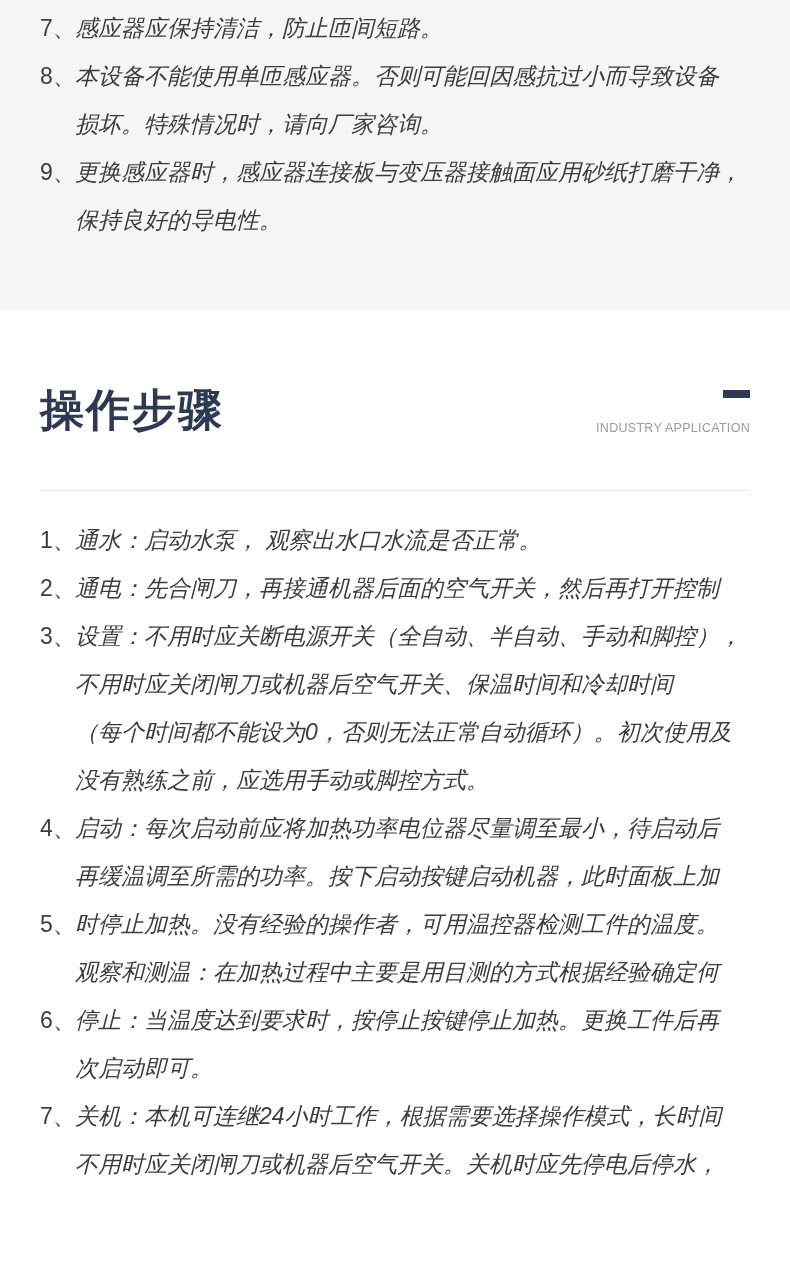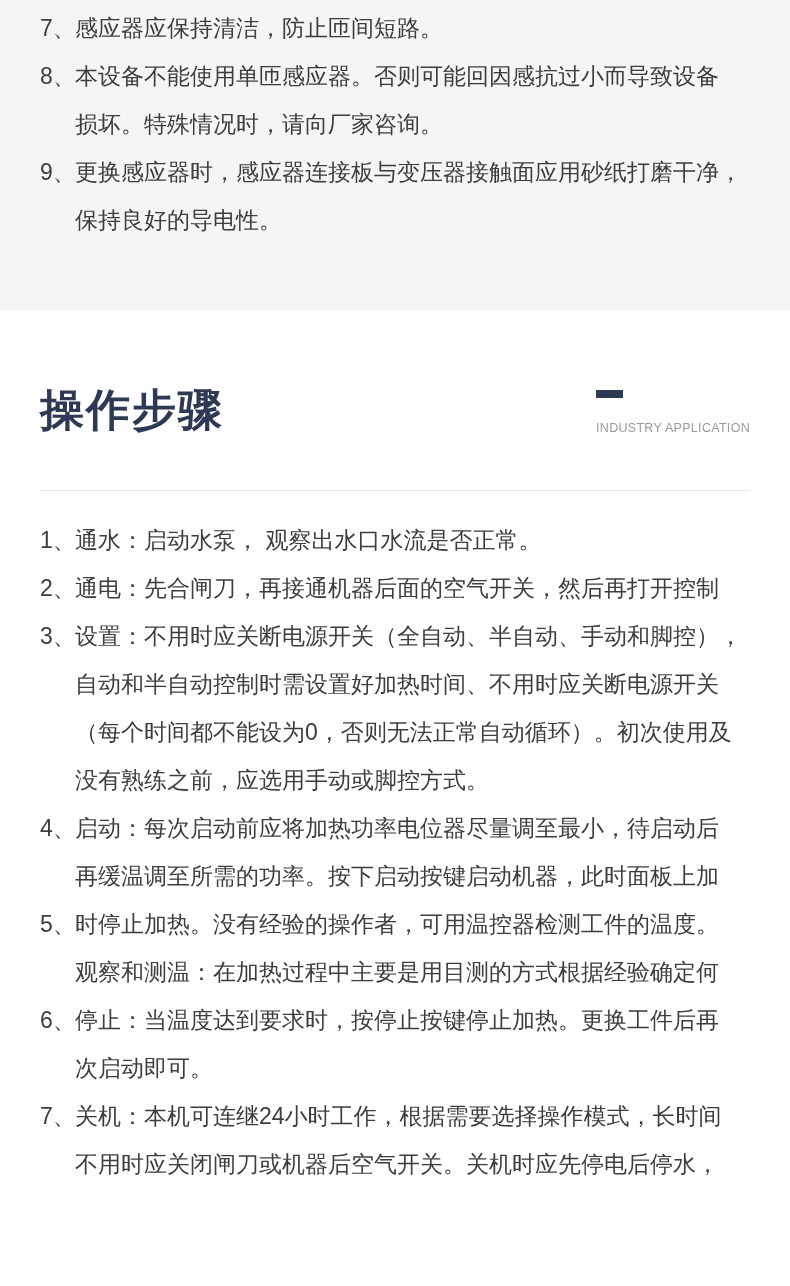"感应器应保持清洁，防止匝间短路。" .num-item .line { font-style: none -> italic }
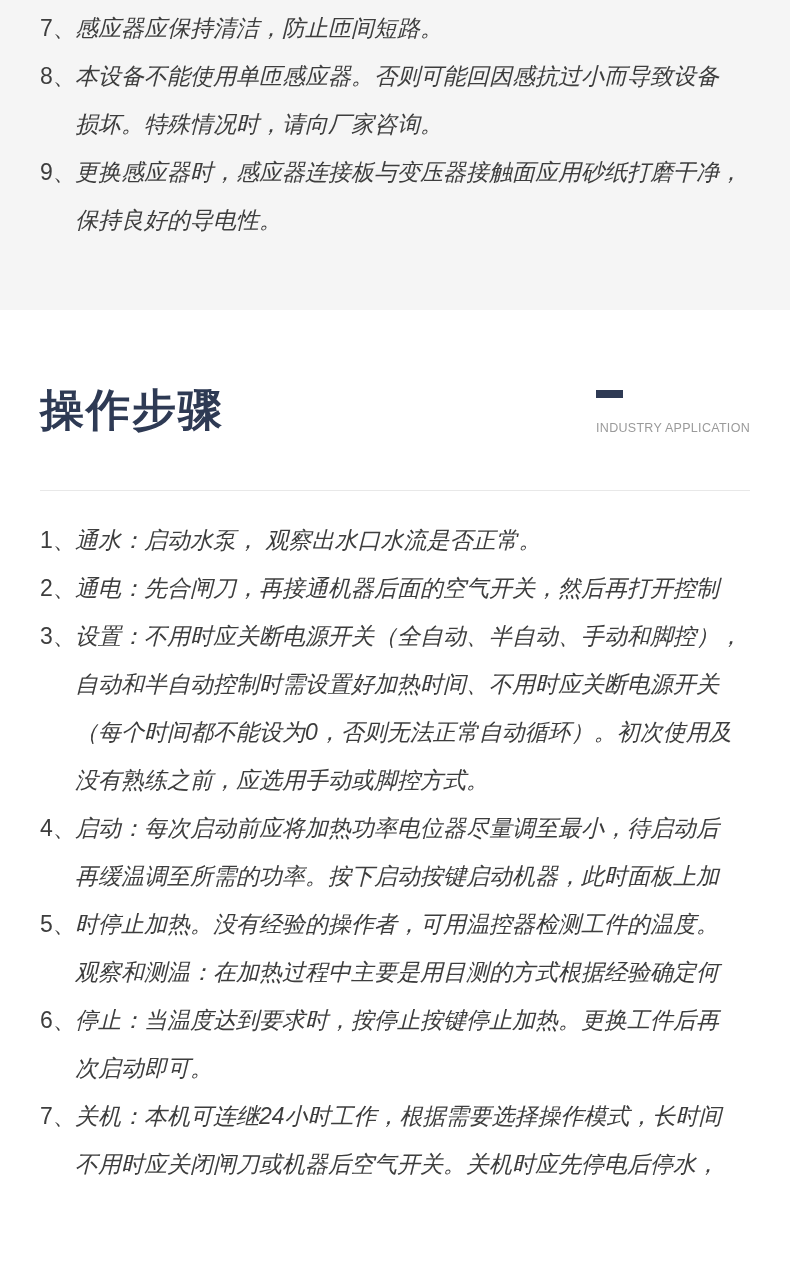"INDUSTRY APPLICATION" .header-meta { align-items: none -> flex-end }
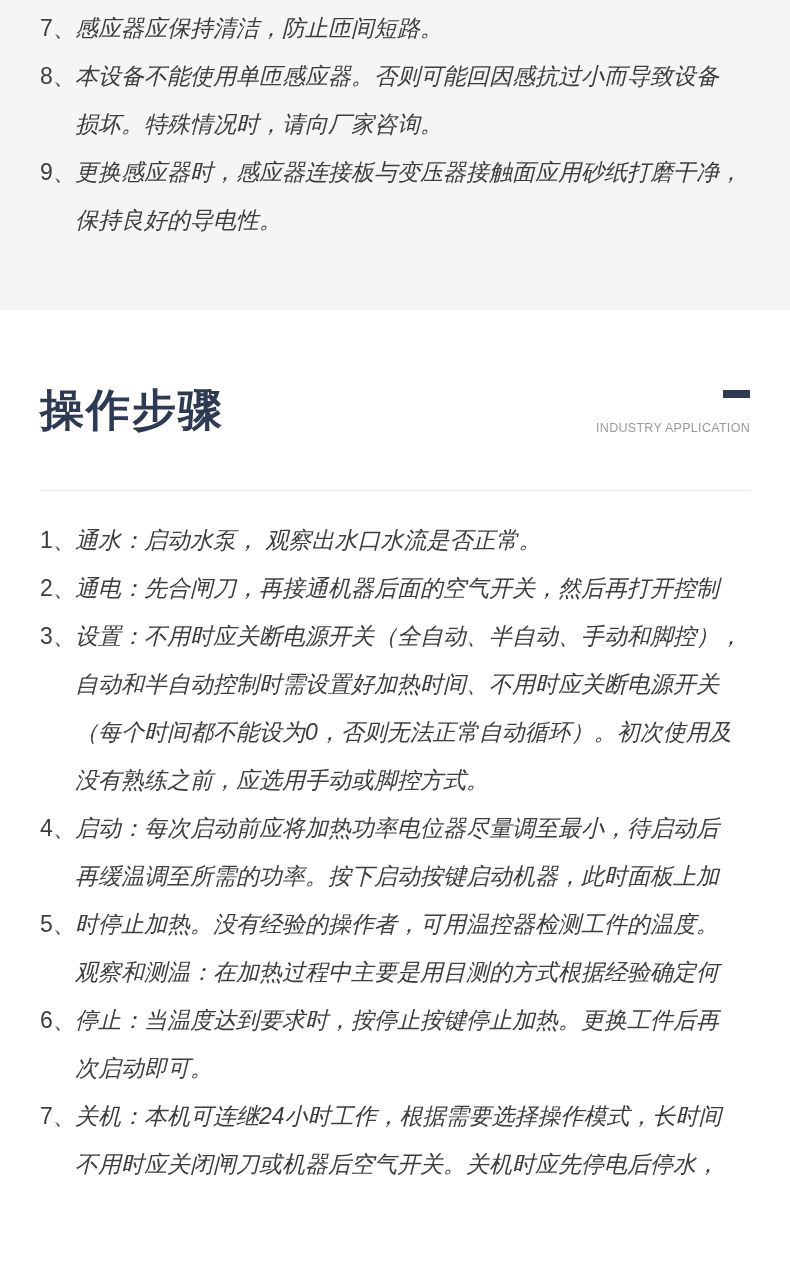"自动和半自动控制时需设置好加热时间、不用时应关断电源开关" div.line { text: 自动和半自动控制时需设置好加热时间、不用时应关断电源开关 -> 不用时应关闭闸刀或机器后空气开关、保温时间和冷却时间 }
